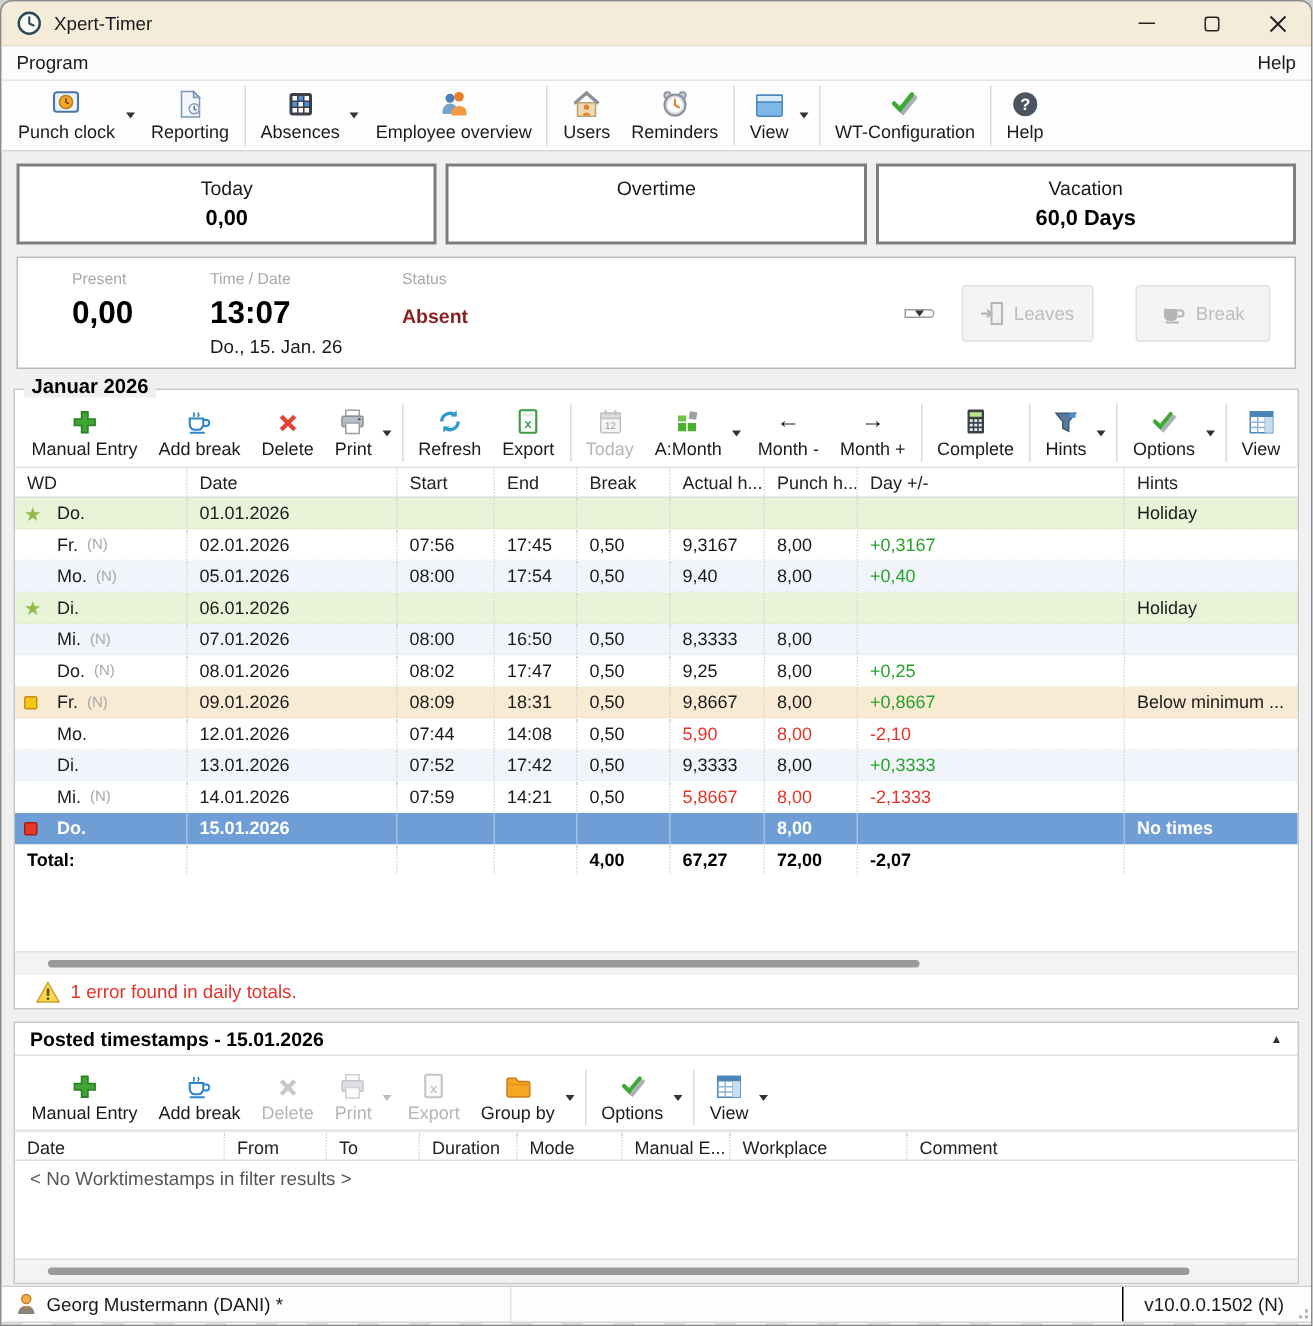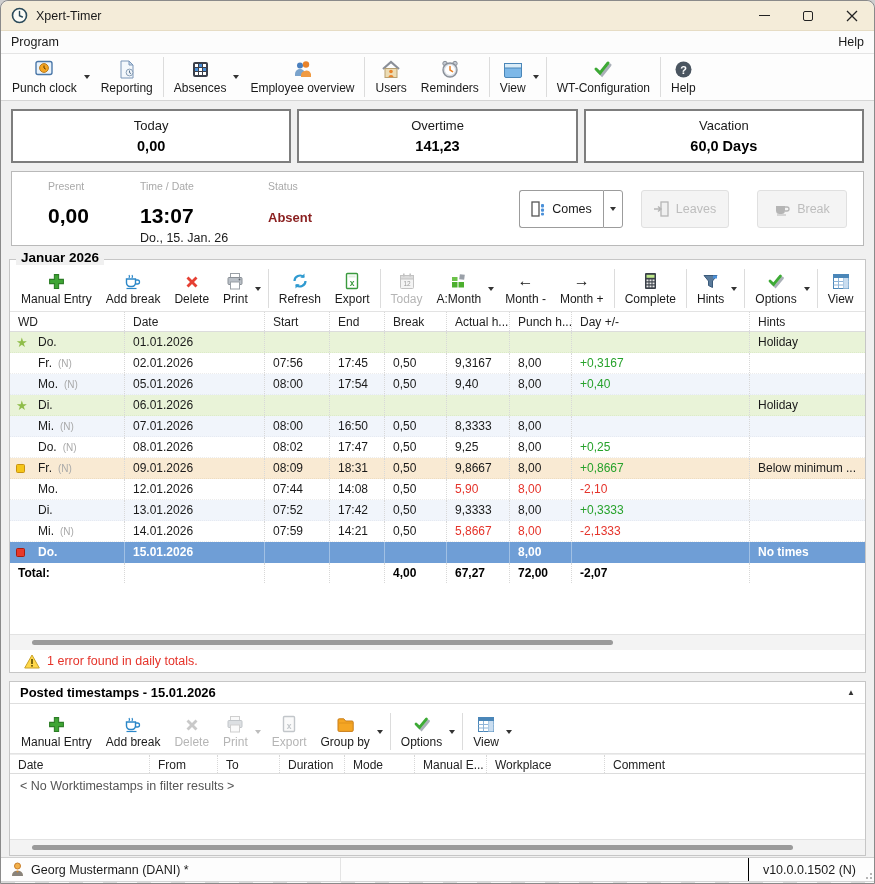"141,23" div.cvalue { html: <div>141,23</div> -> none }
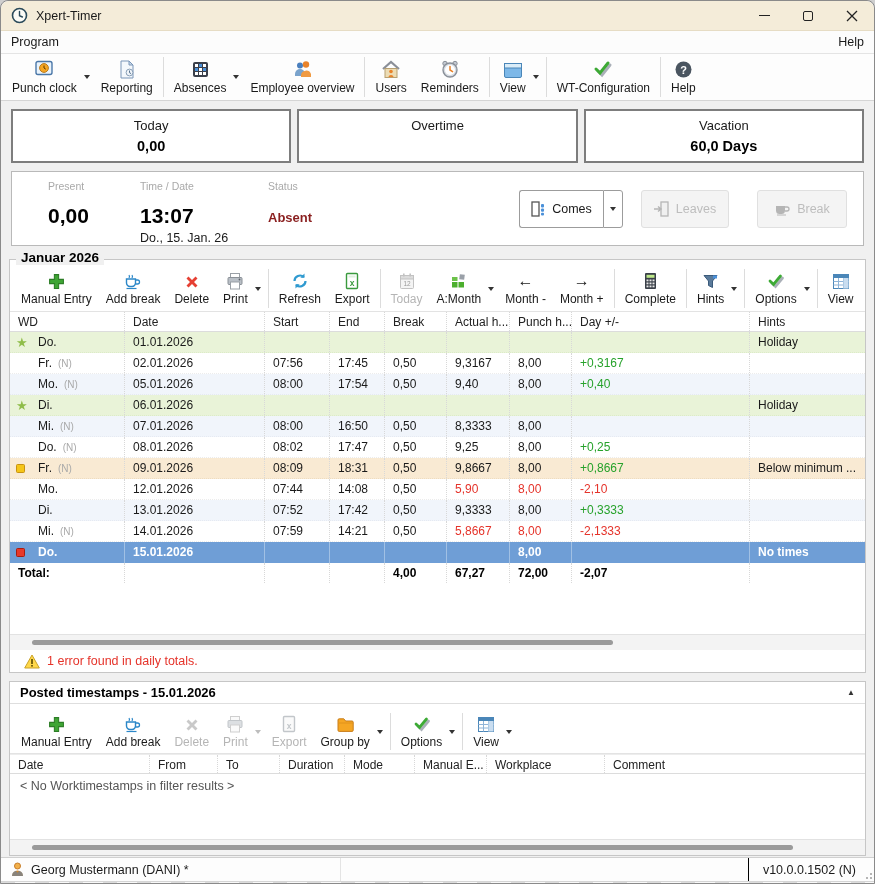"Present" .sp-label { margin-bottom: 12px -> 5px }
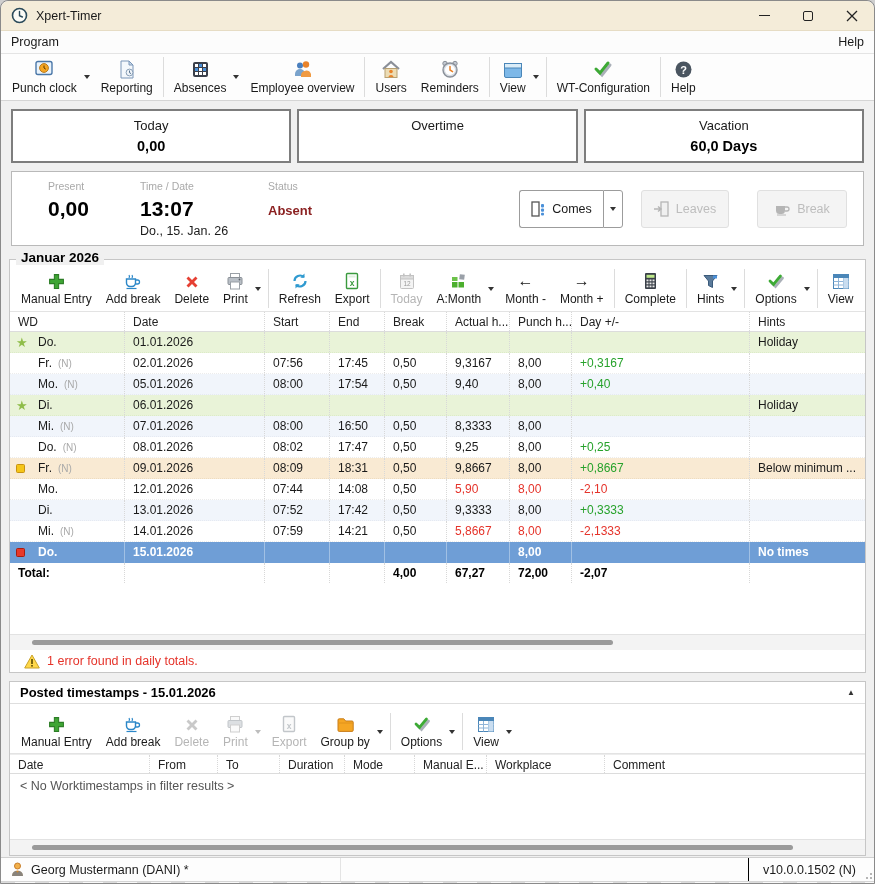"Comes" div.btn { html: <div> <svg> <rect></rect> <rect></rect> <rect></rect> <rect></rect> </svg> <span>Comes</span> </div> -> none }
